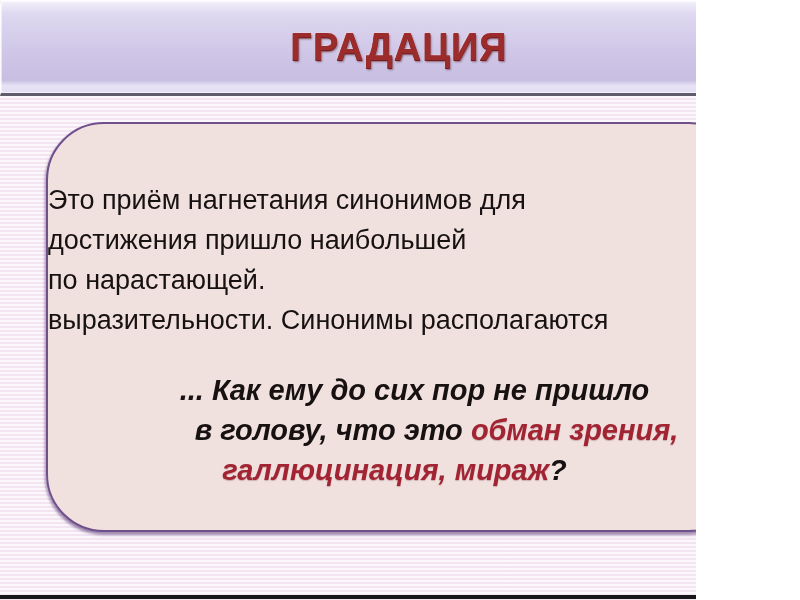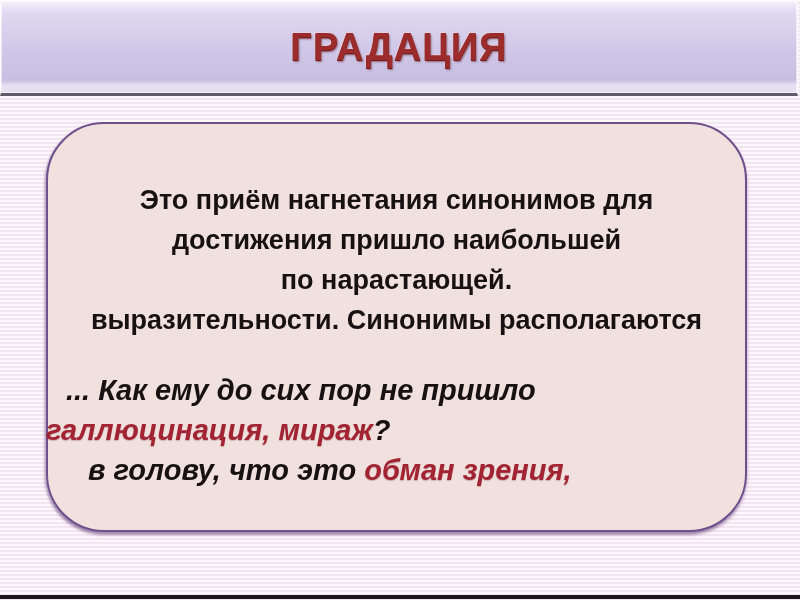"ГРАДАЦИЯ" .slide { width: 800px -> 696px }
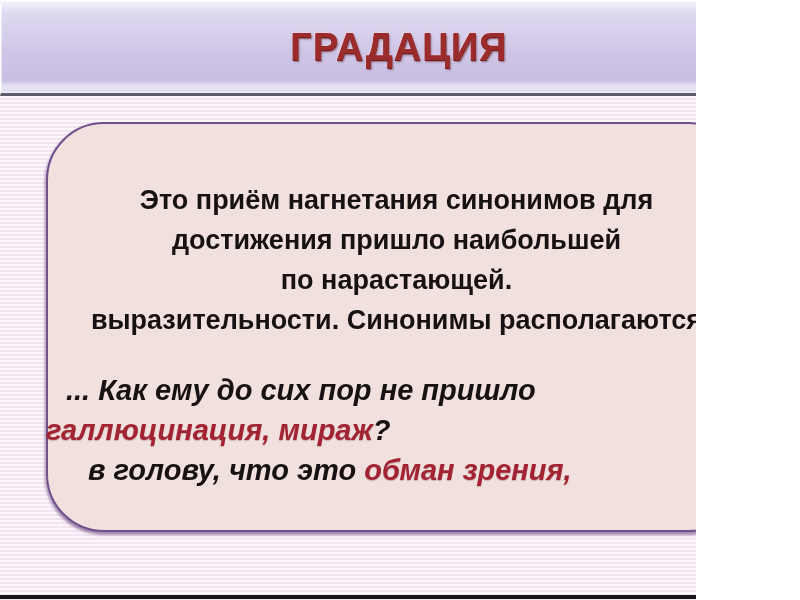"Это приём нагнетания синонимов для" .definition { font-weight: bold -> normal; text-align: center -> none }
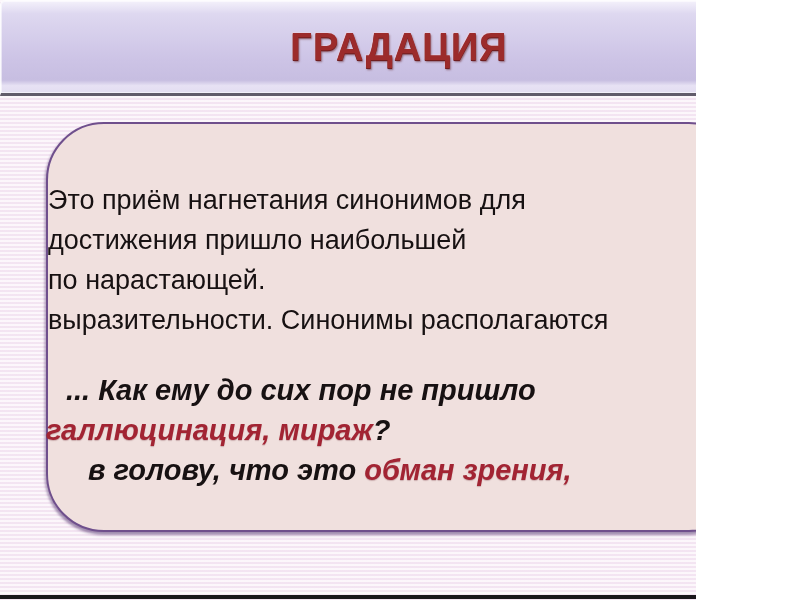"... Как ему до сих" .quote { text-align: none -> center }
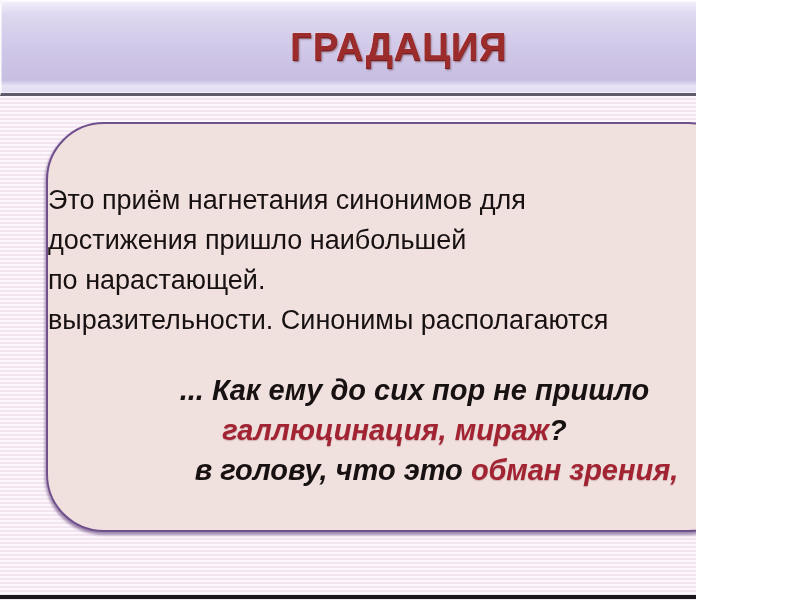"галлюцинация, мираж?" div.q-line { order: before "в голову, что это обман" -> after "в голову, что это обман" }
